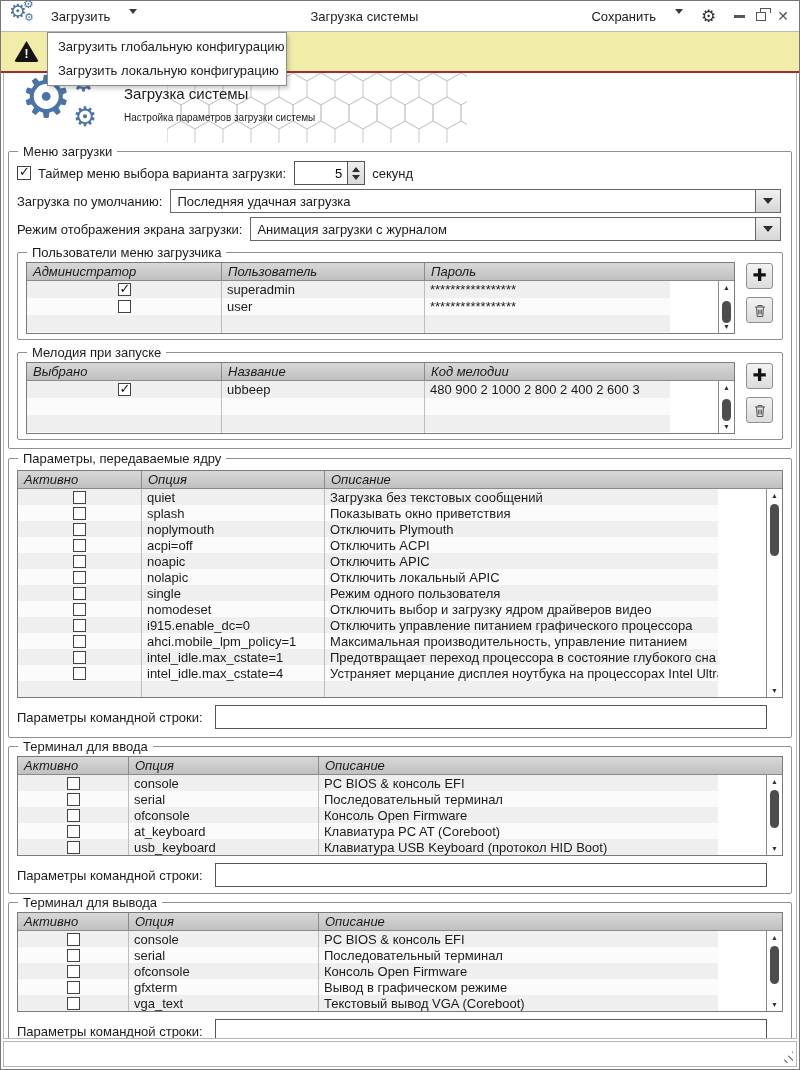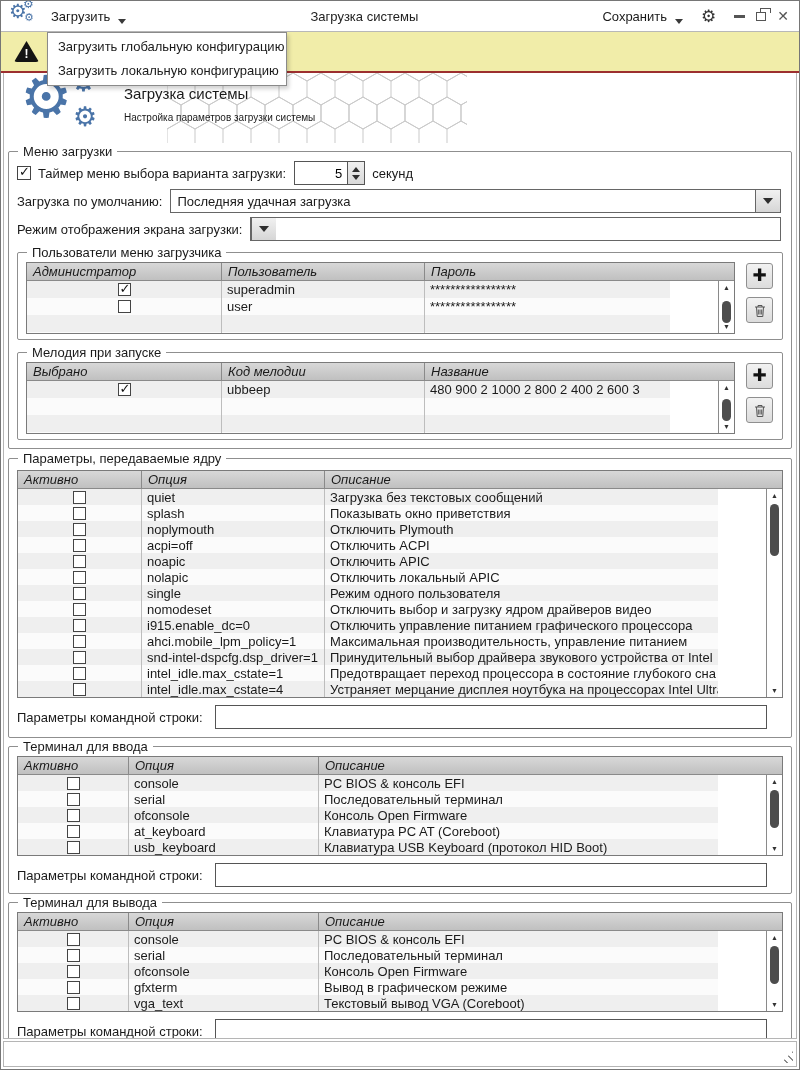"Загрузить" .menu-btn { align-items: flex-end -> flex-start; gap: 8px -> 19px }
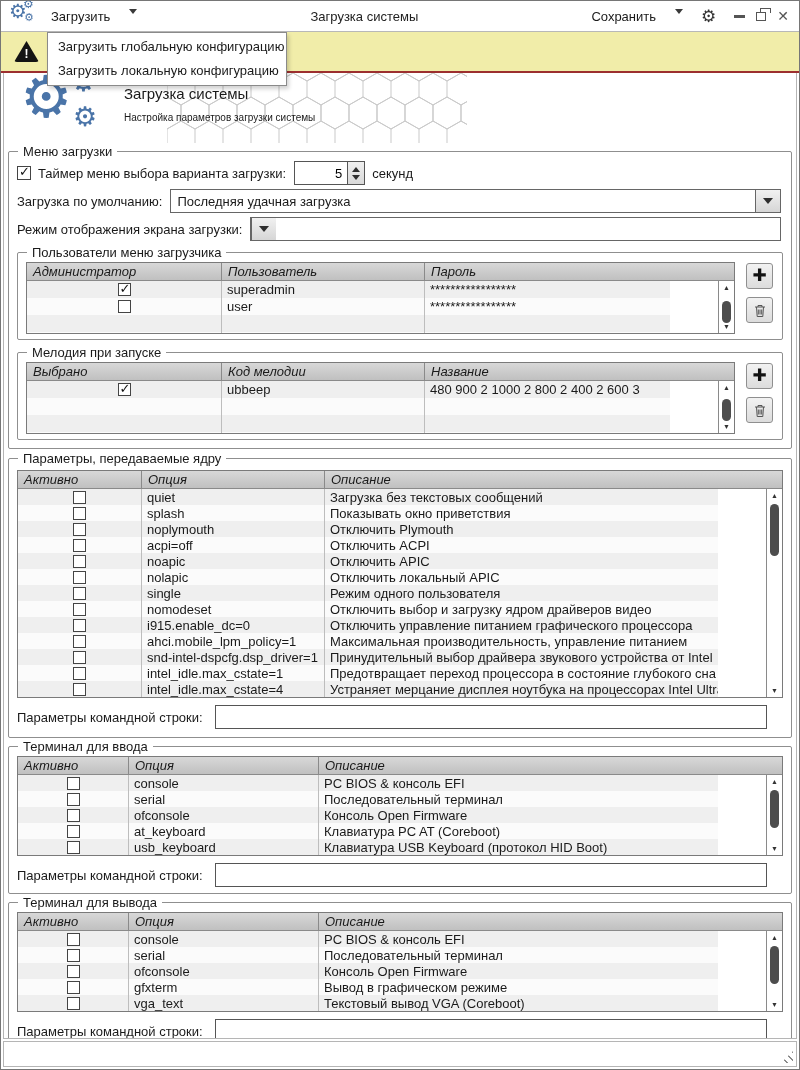"Анимация загрузки с журналом" span.combo-val { html: none -> <span>Анимация загрузки с журналом</span> }
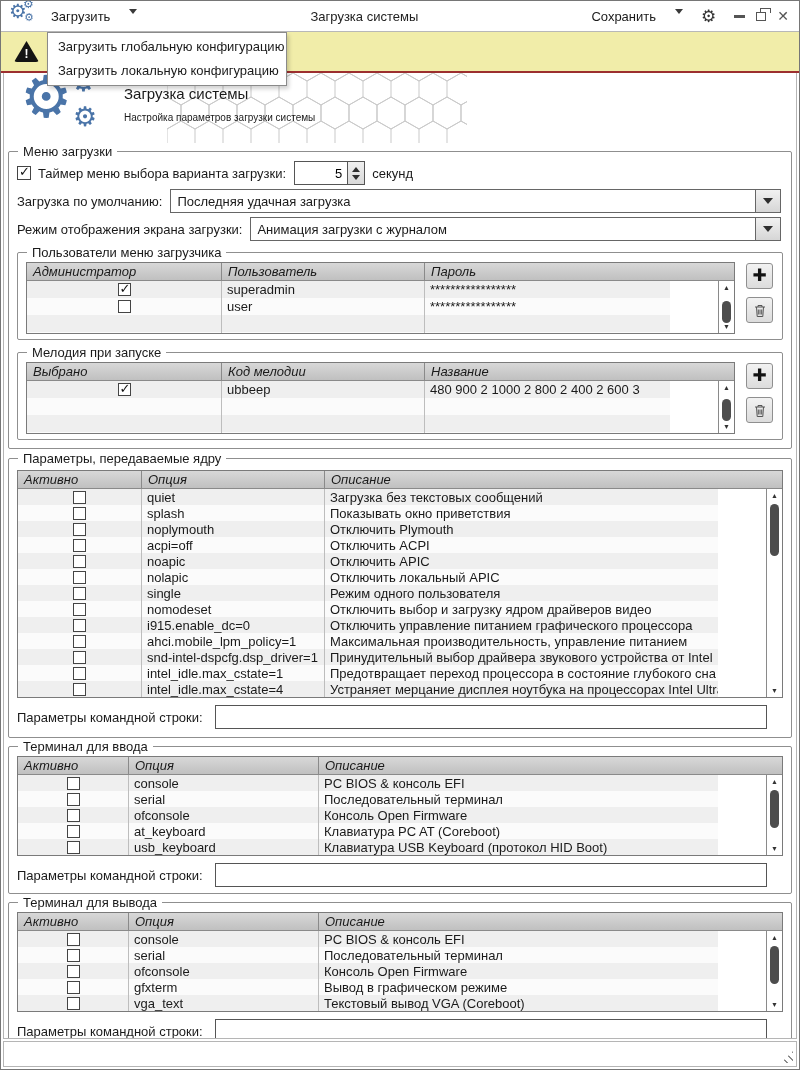"Код мелодии" div.th { order: before "Название" -> after "Название" }
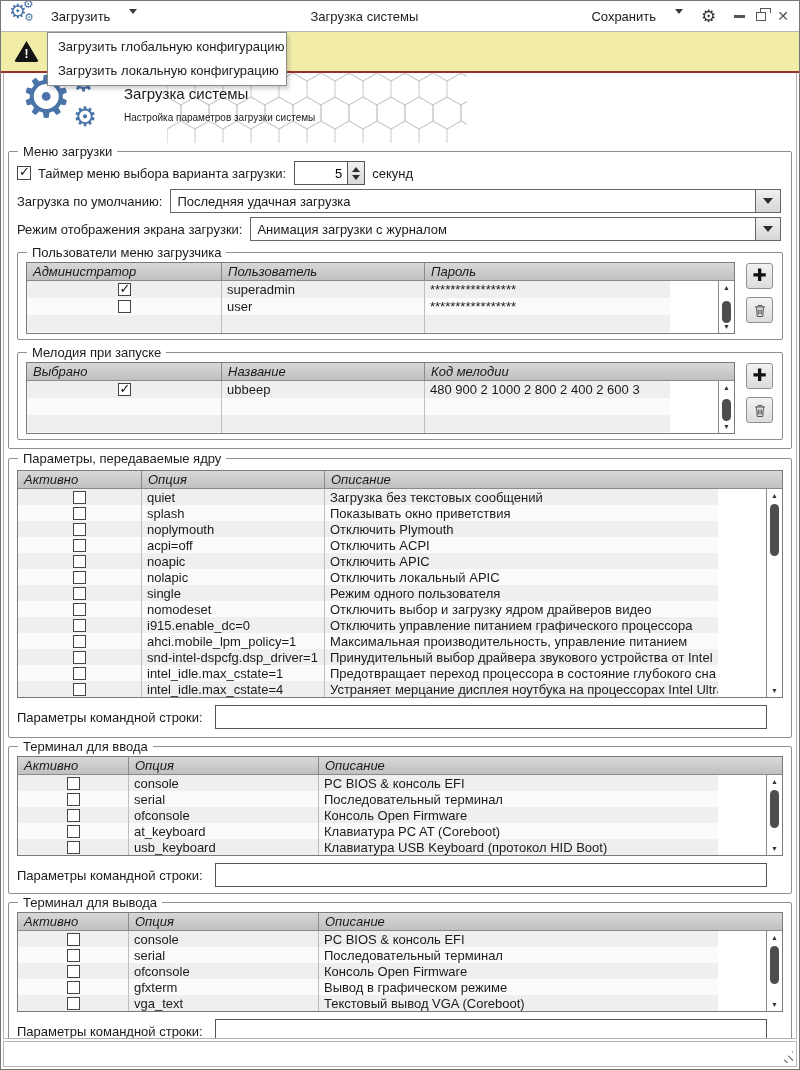"snd-intel-dspcfg.dsp_driver=1" div.row { html: <div> <div> <span></span> </div> <div>snd-intel-dspcfg.dsp_driver=1</div> <div>Принудительный выбор драйвера звукового устройства от Intel</div> </div> -> none }
